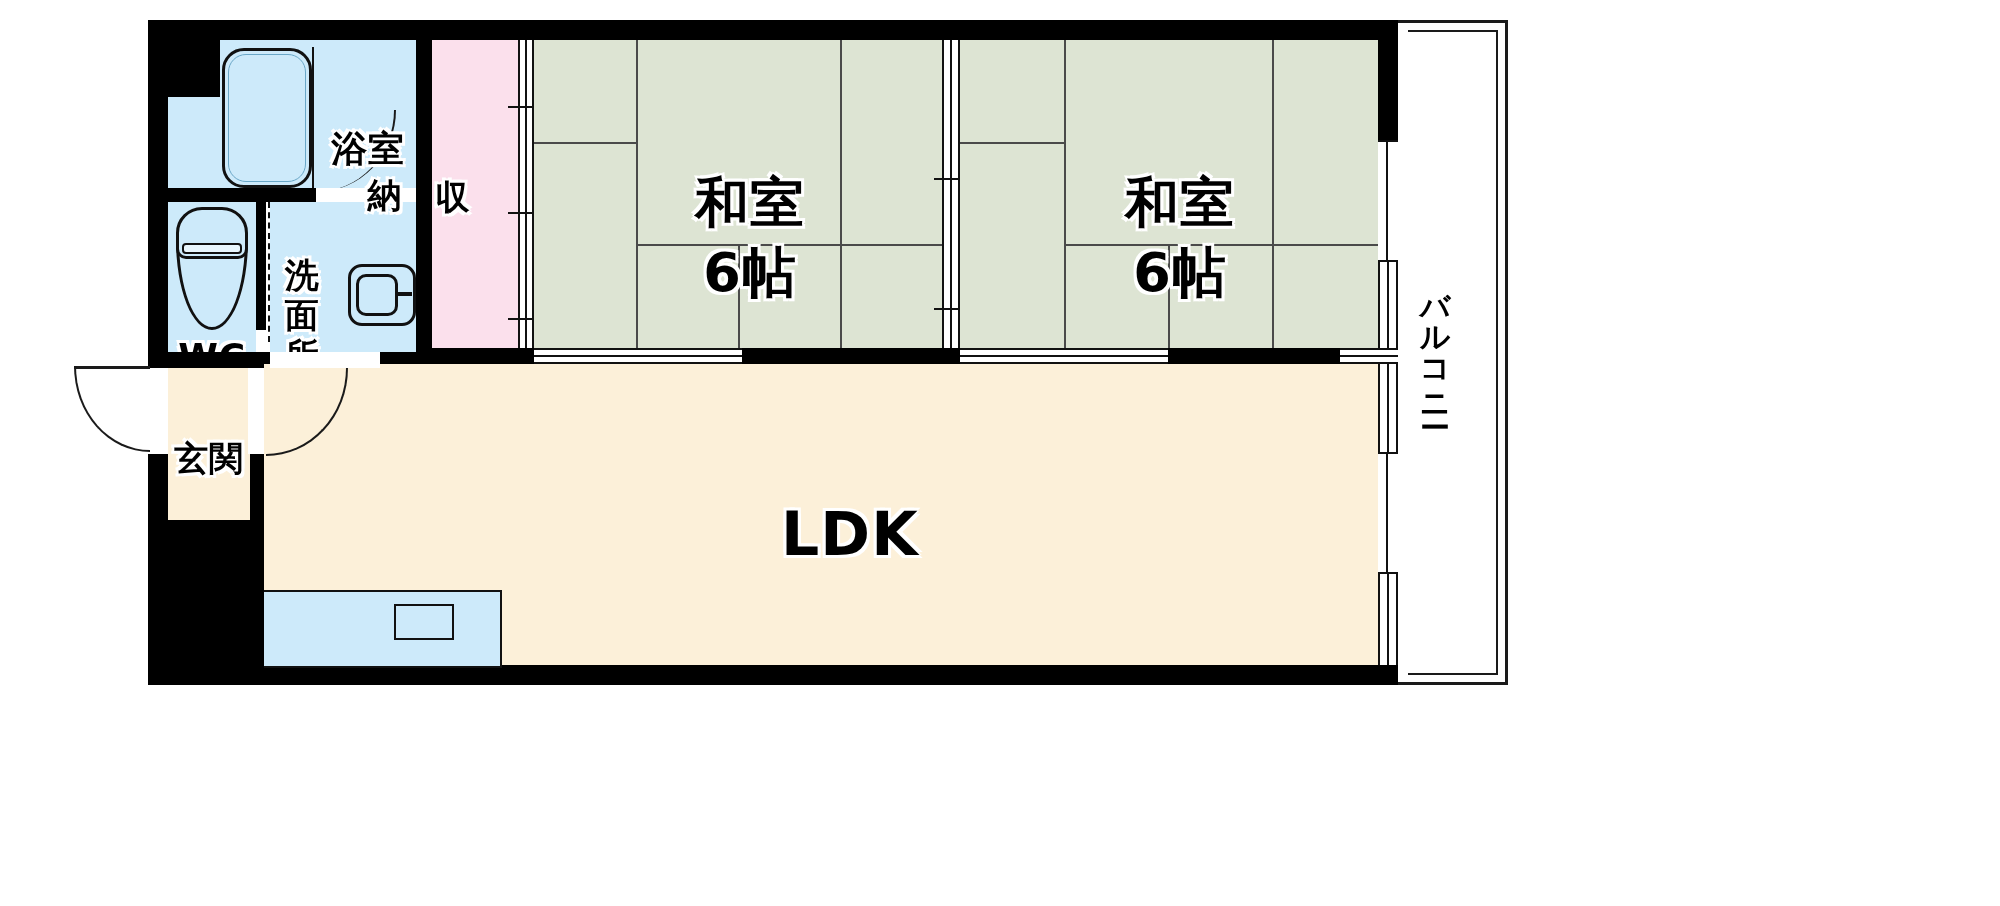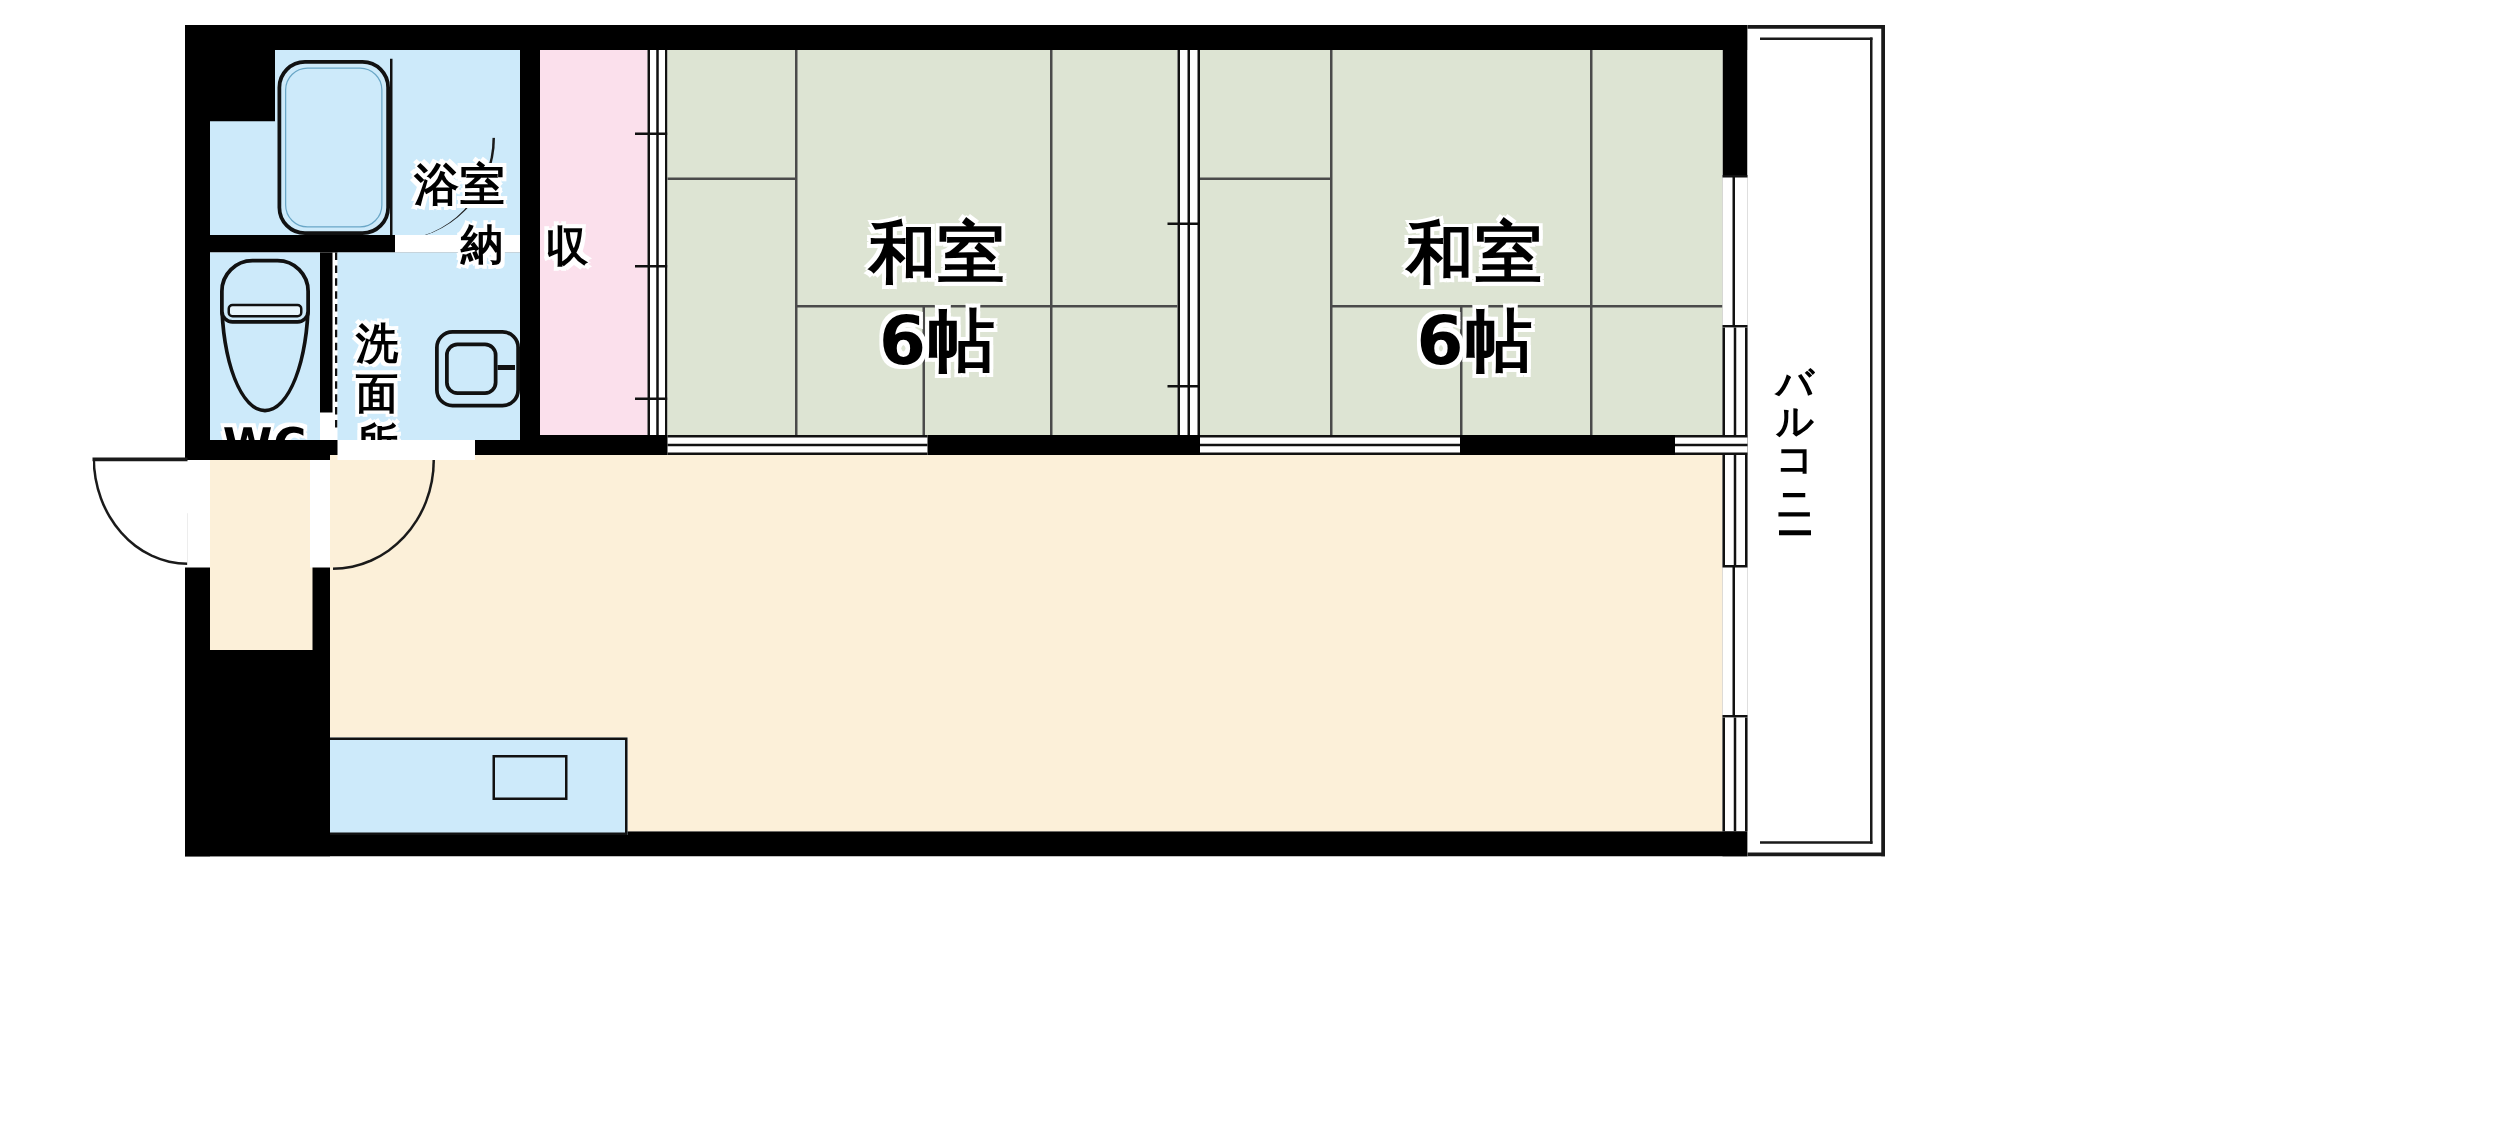"玄関" div.lbl { html: none -> <div> <span>玄関</span> </div> }
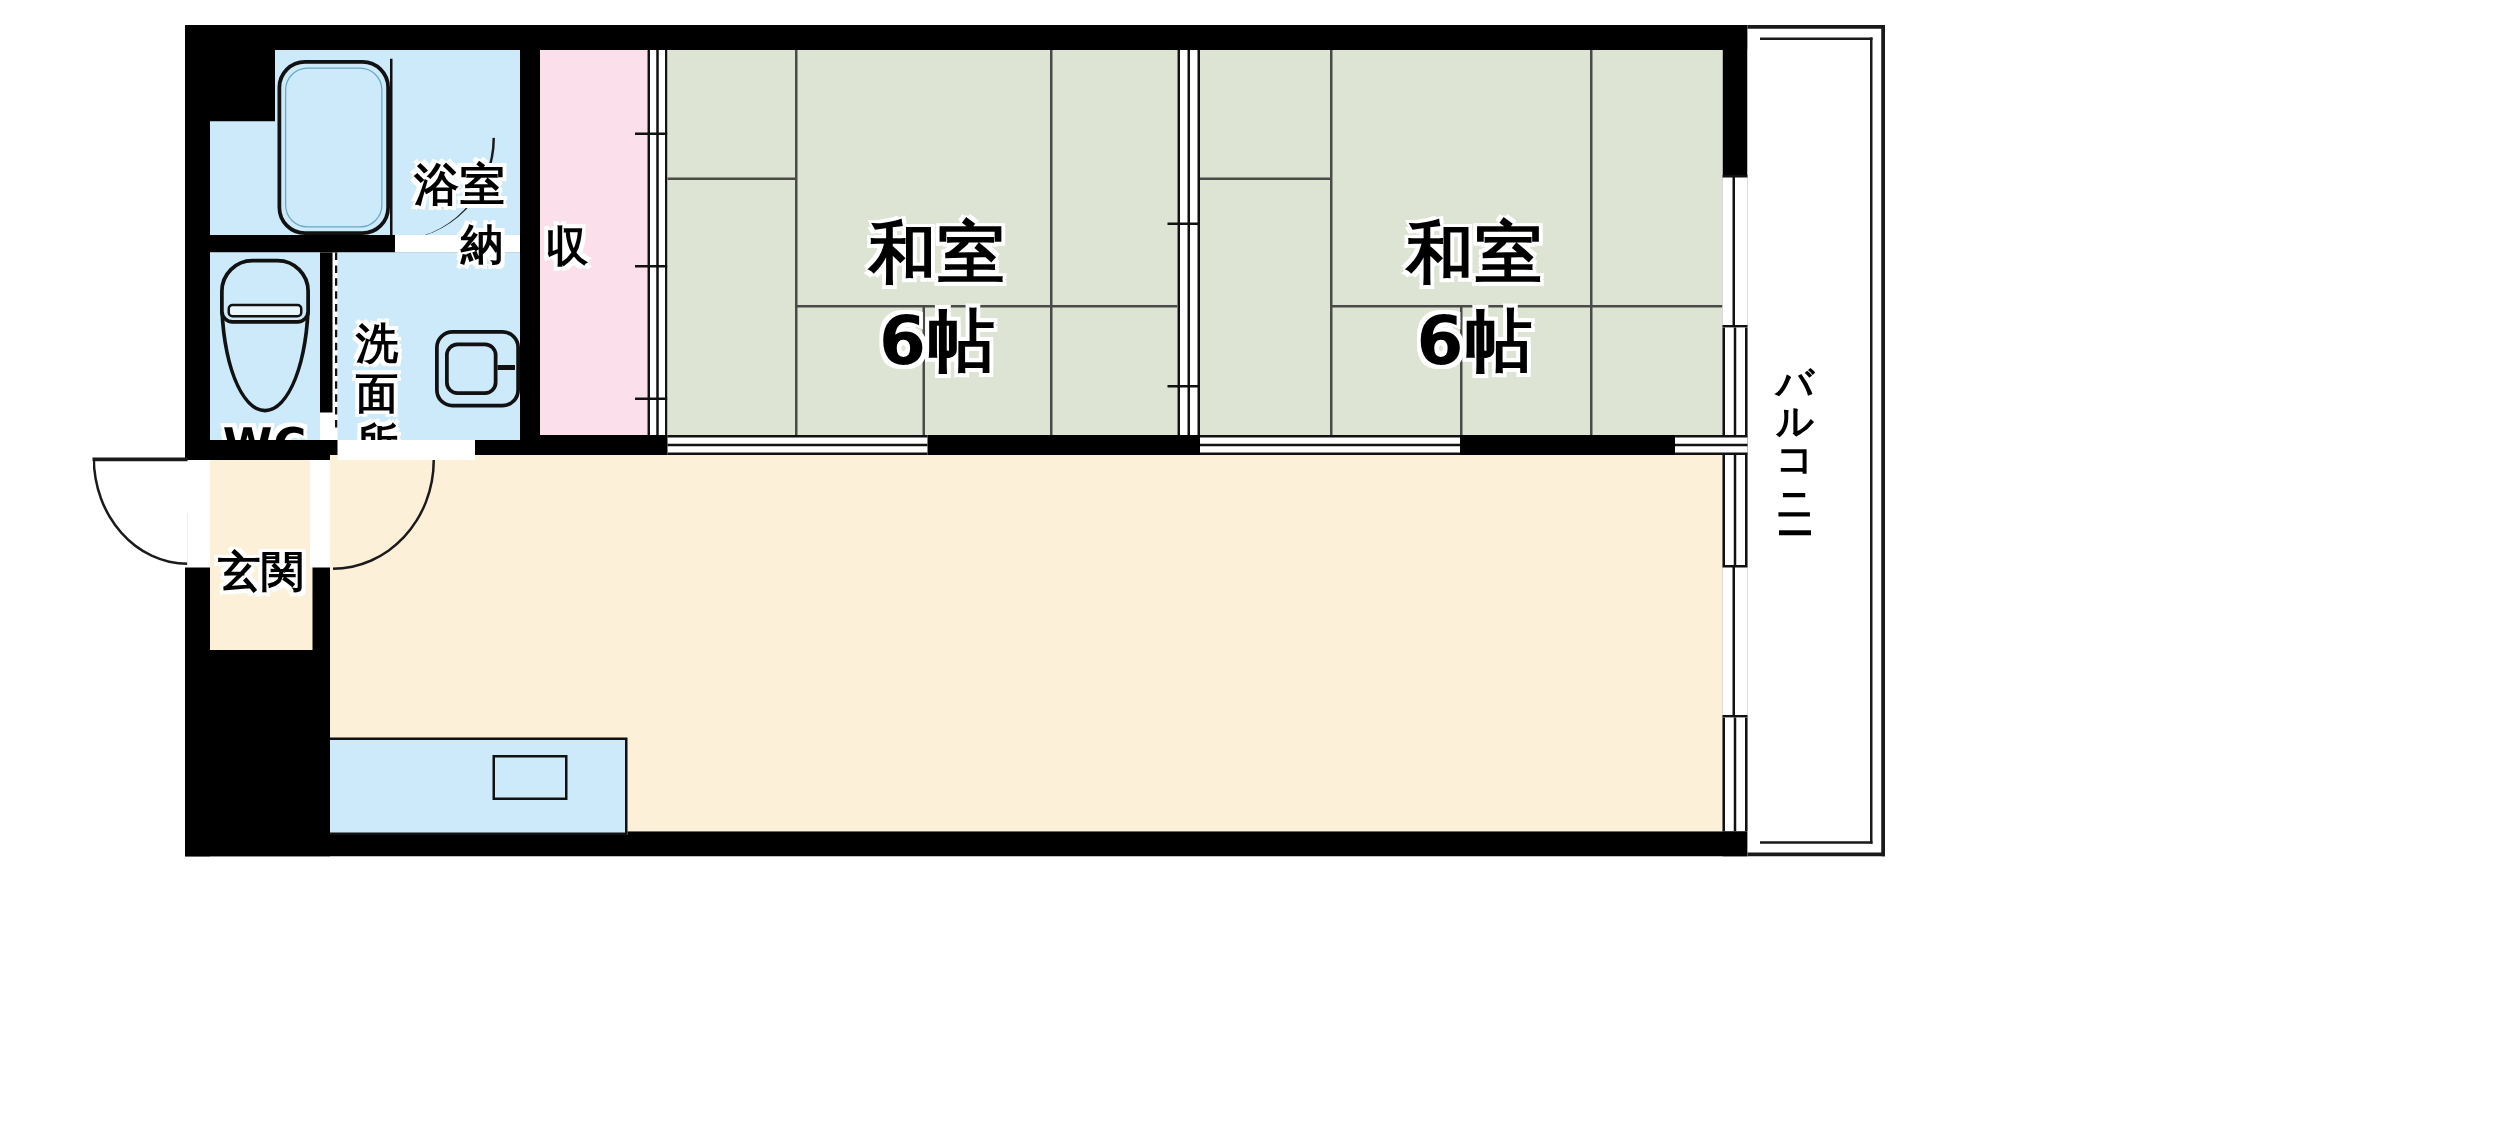"LDK" div.lbl { html: none -> <div> <span>LDK</span> </div> }
